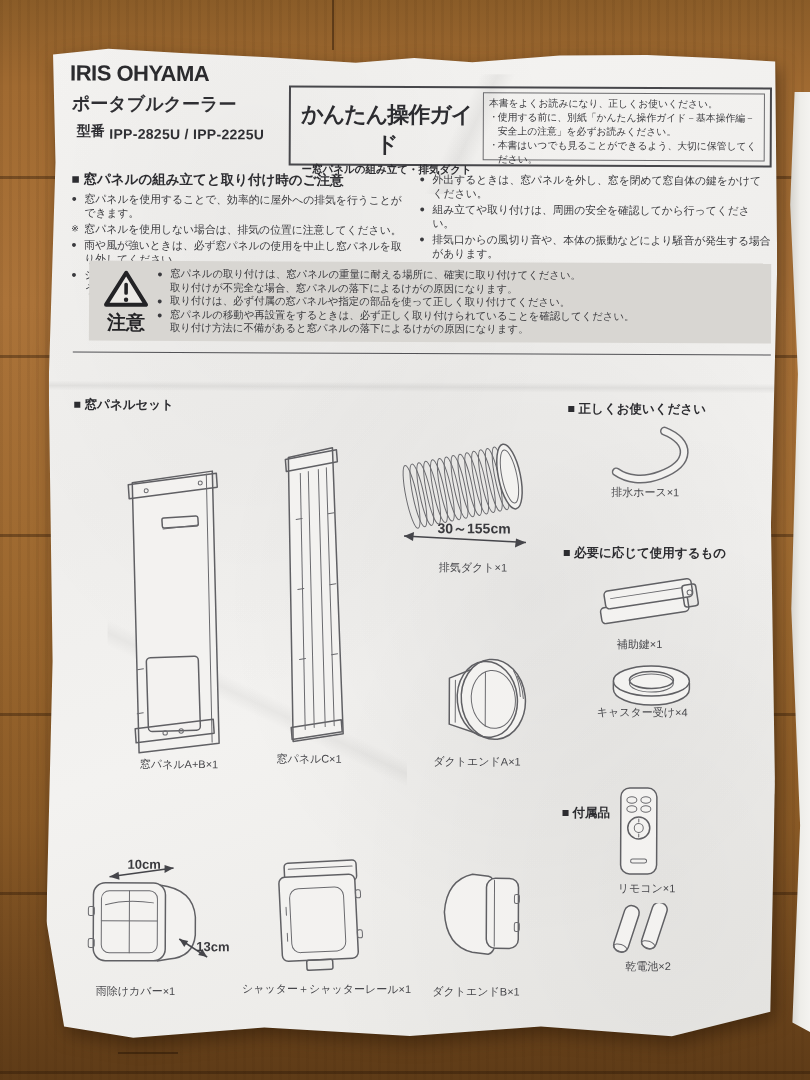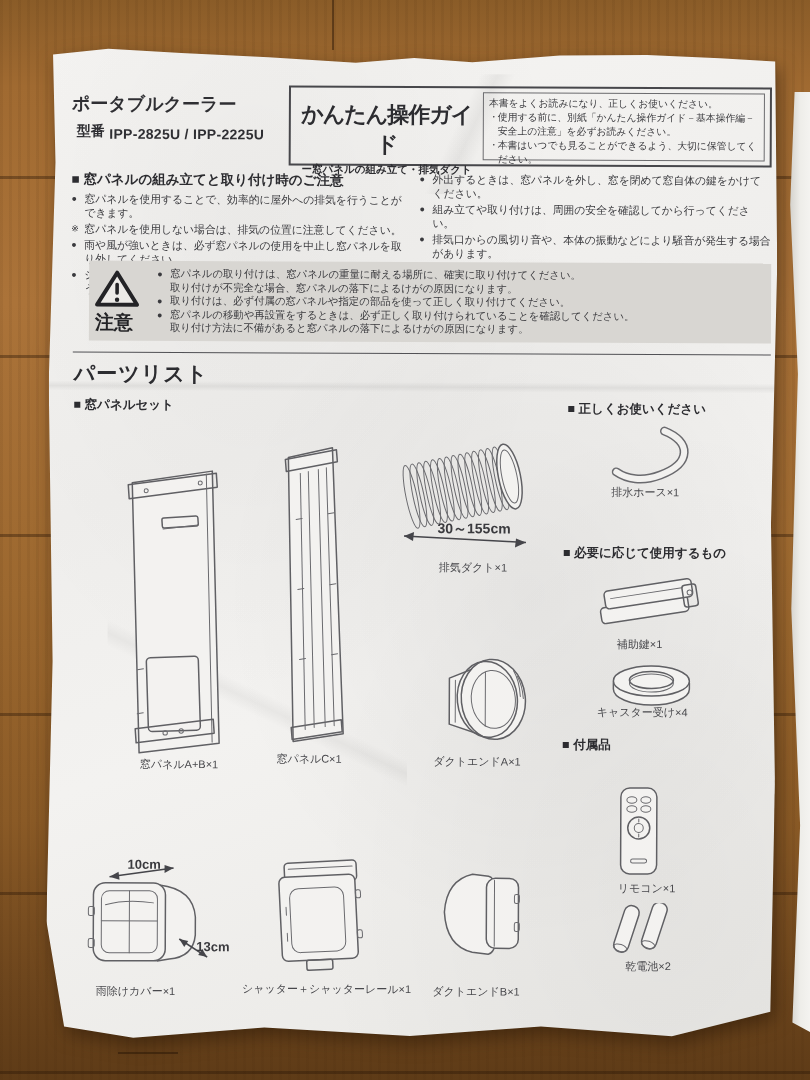"IRIS OHYAMA" div.brand { html: none -> <div>IRIS OHYAMA</div> }
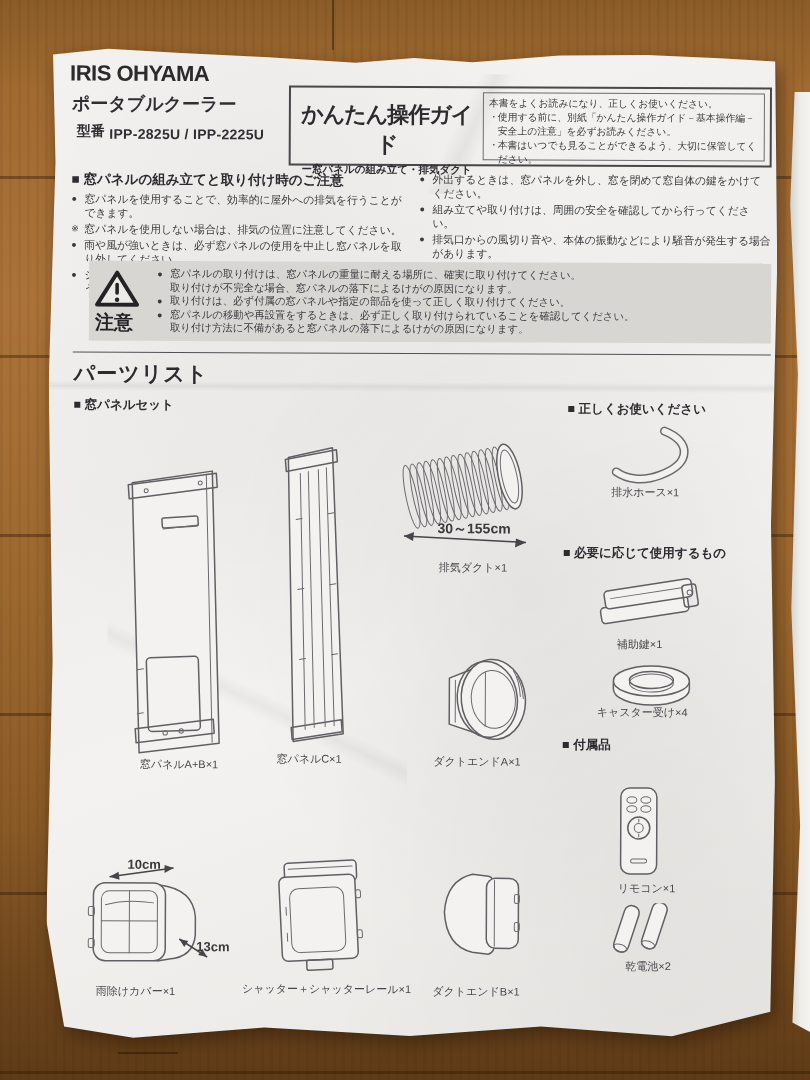"注意" .caution-sign { text-align: none -> center }
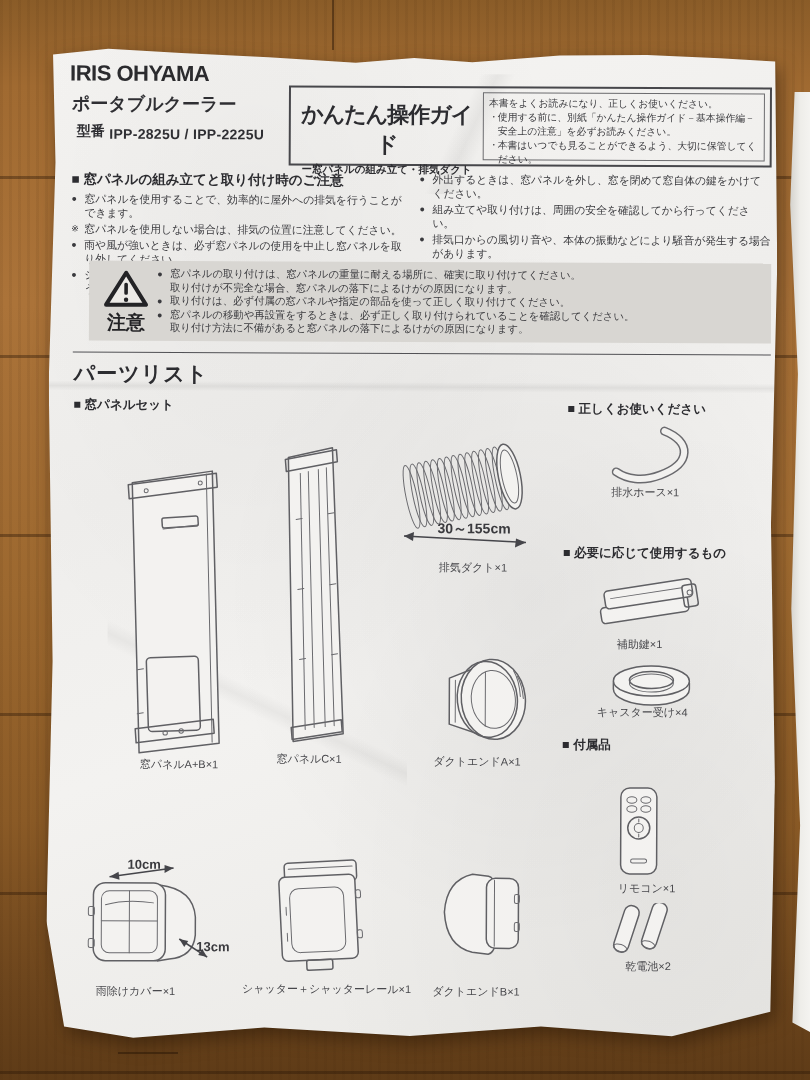"パーツリスト" div.parts-heading { html: <div>パーツリスト</div> -> none }
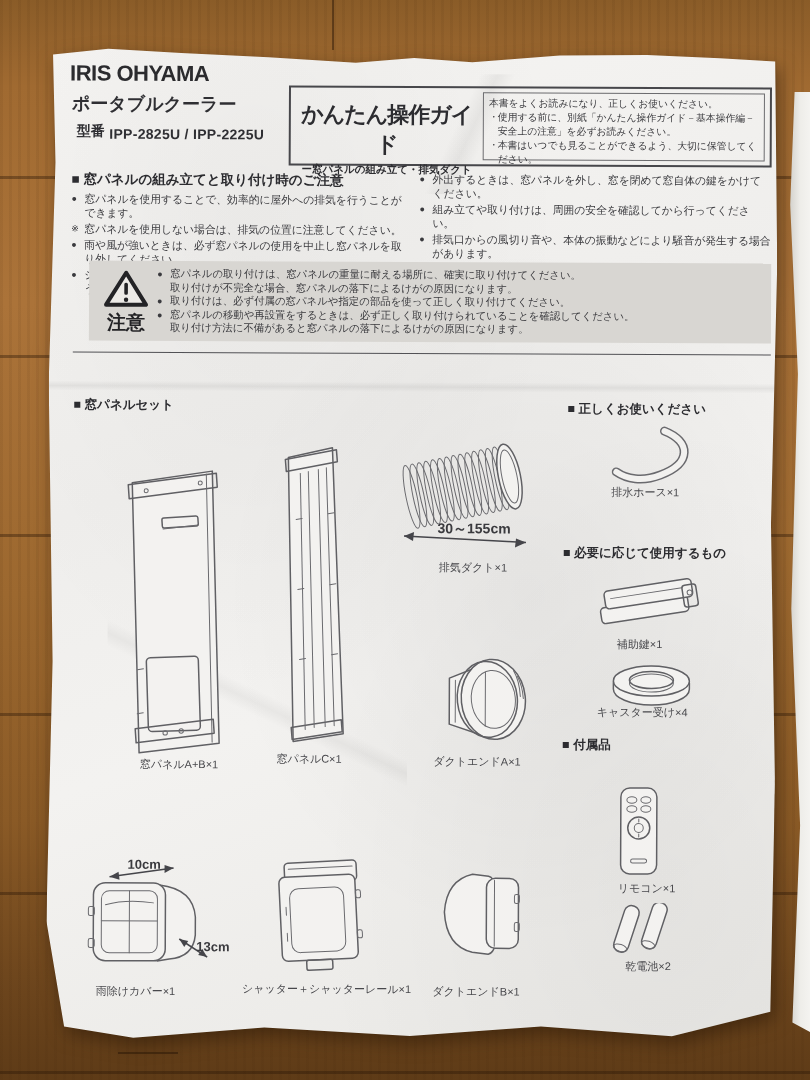"■ 付属品" #h-accessories { font-family: none -> Liberation Serif, serif; top: 684px -> 752px }
